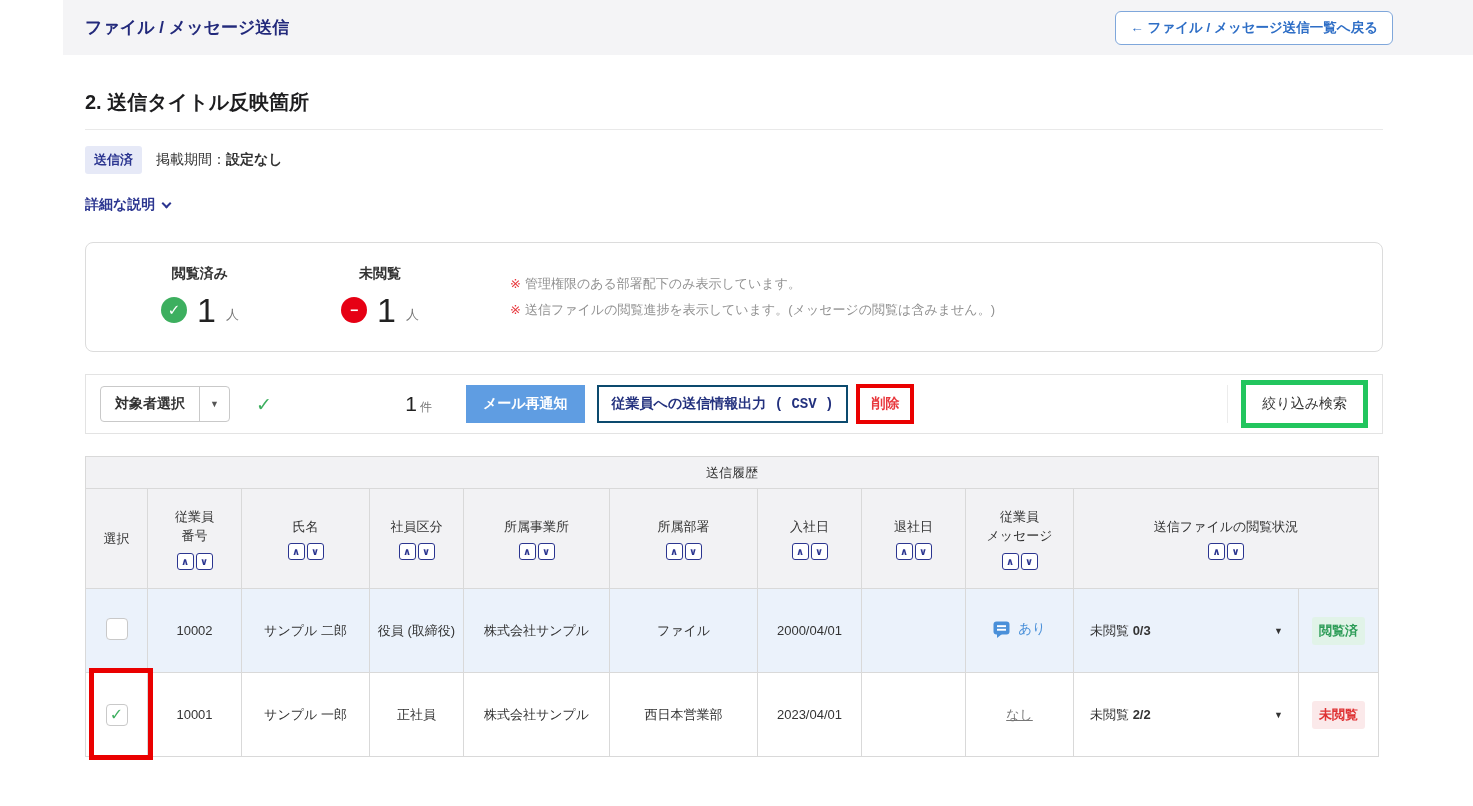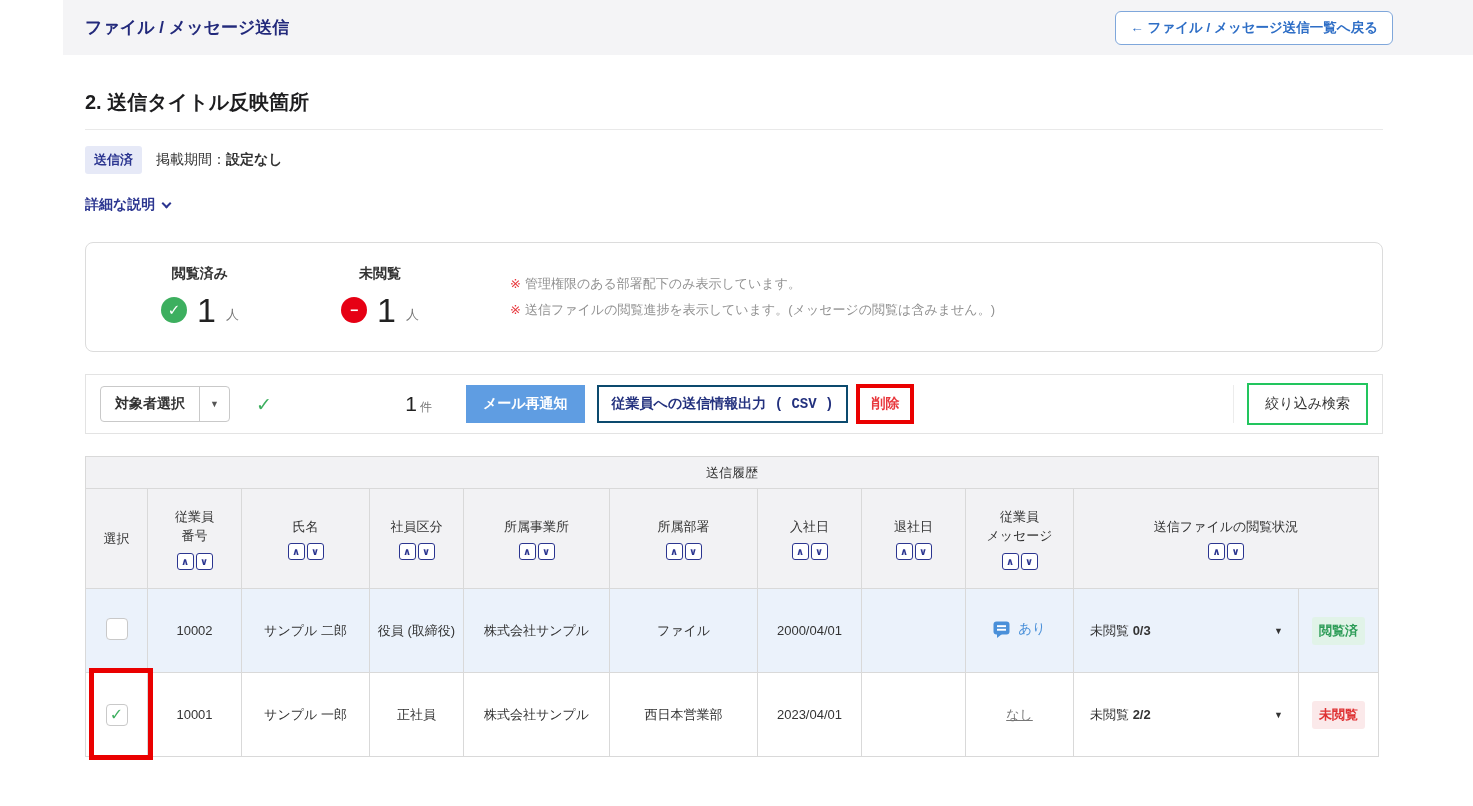"絞り込み検索" .btn-filter { border: 2px solid #22c55e -> 5px solid #22c55e }
